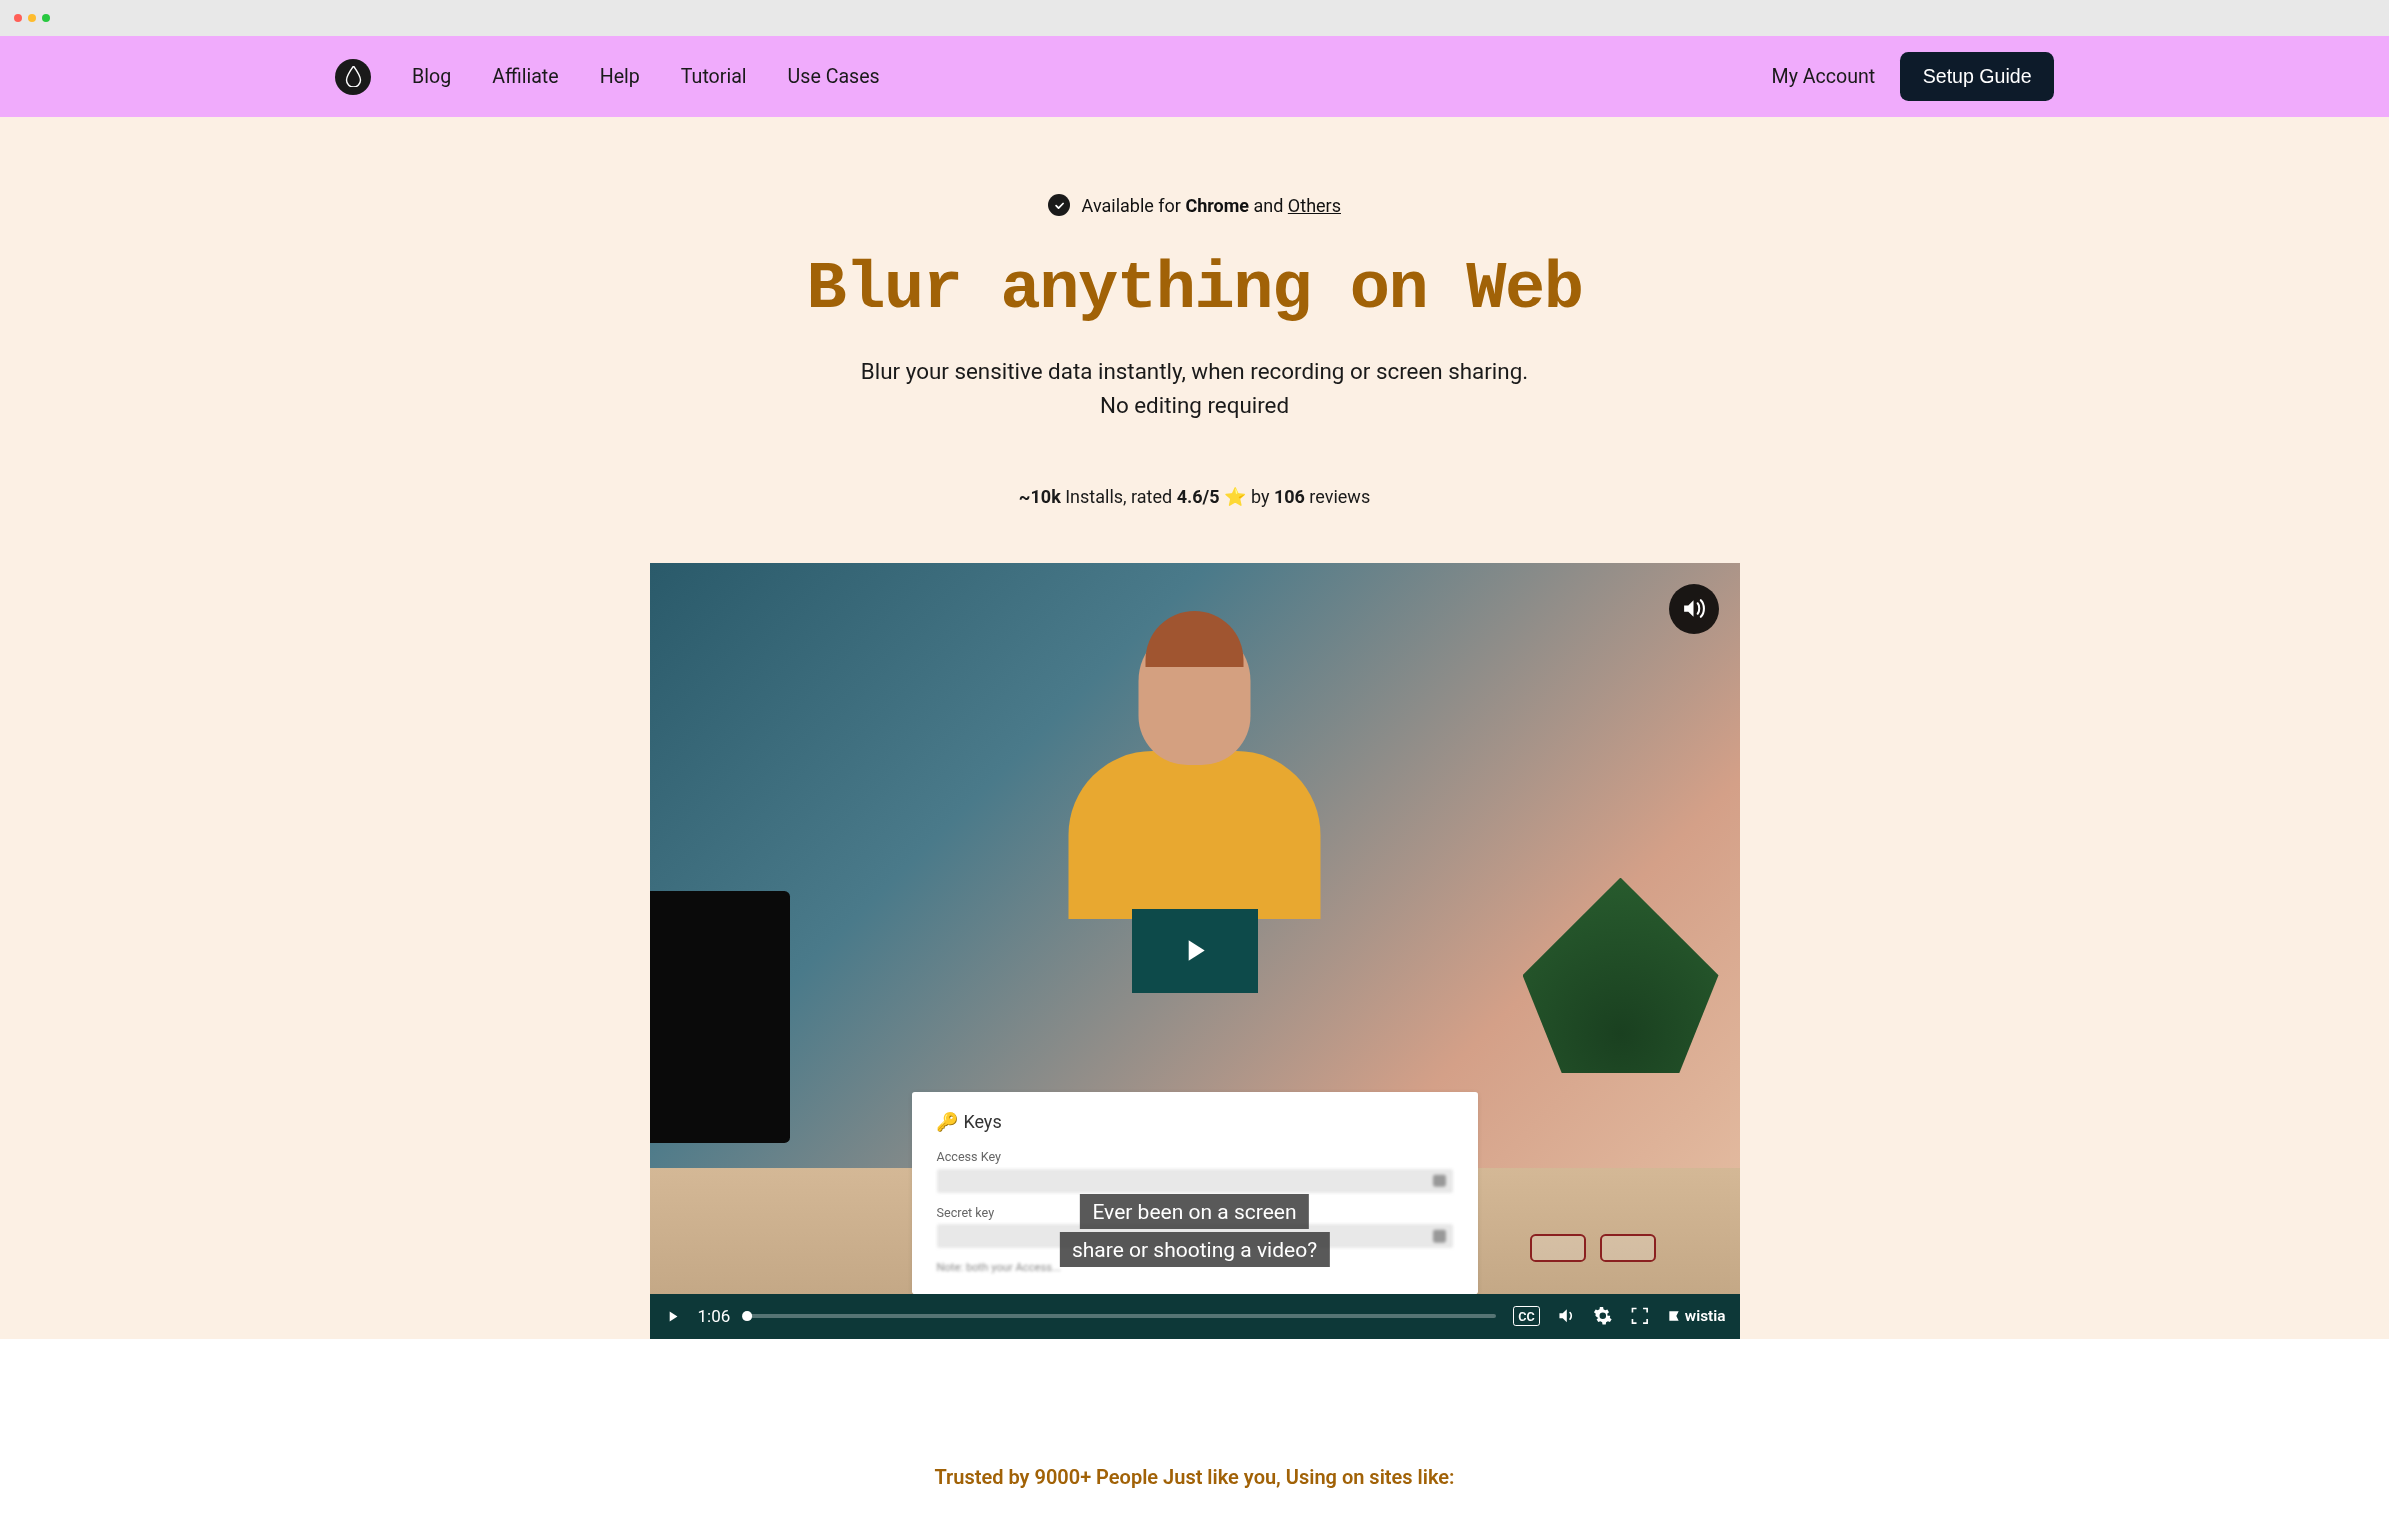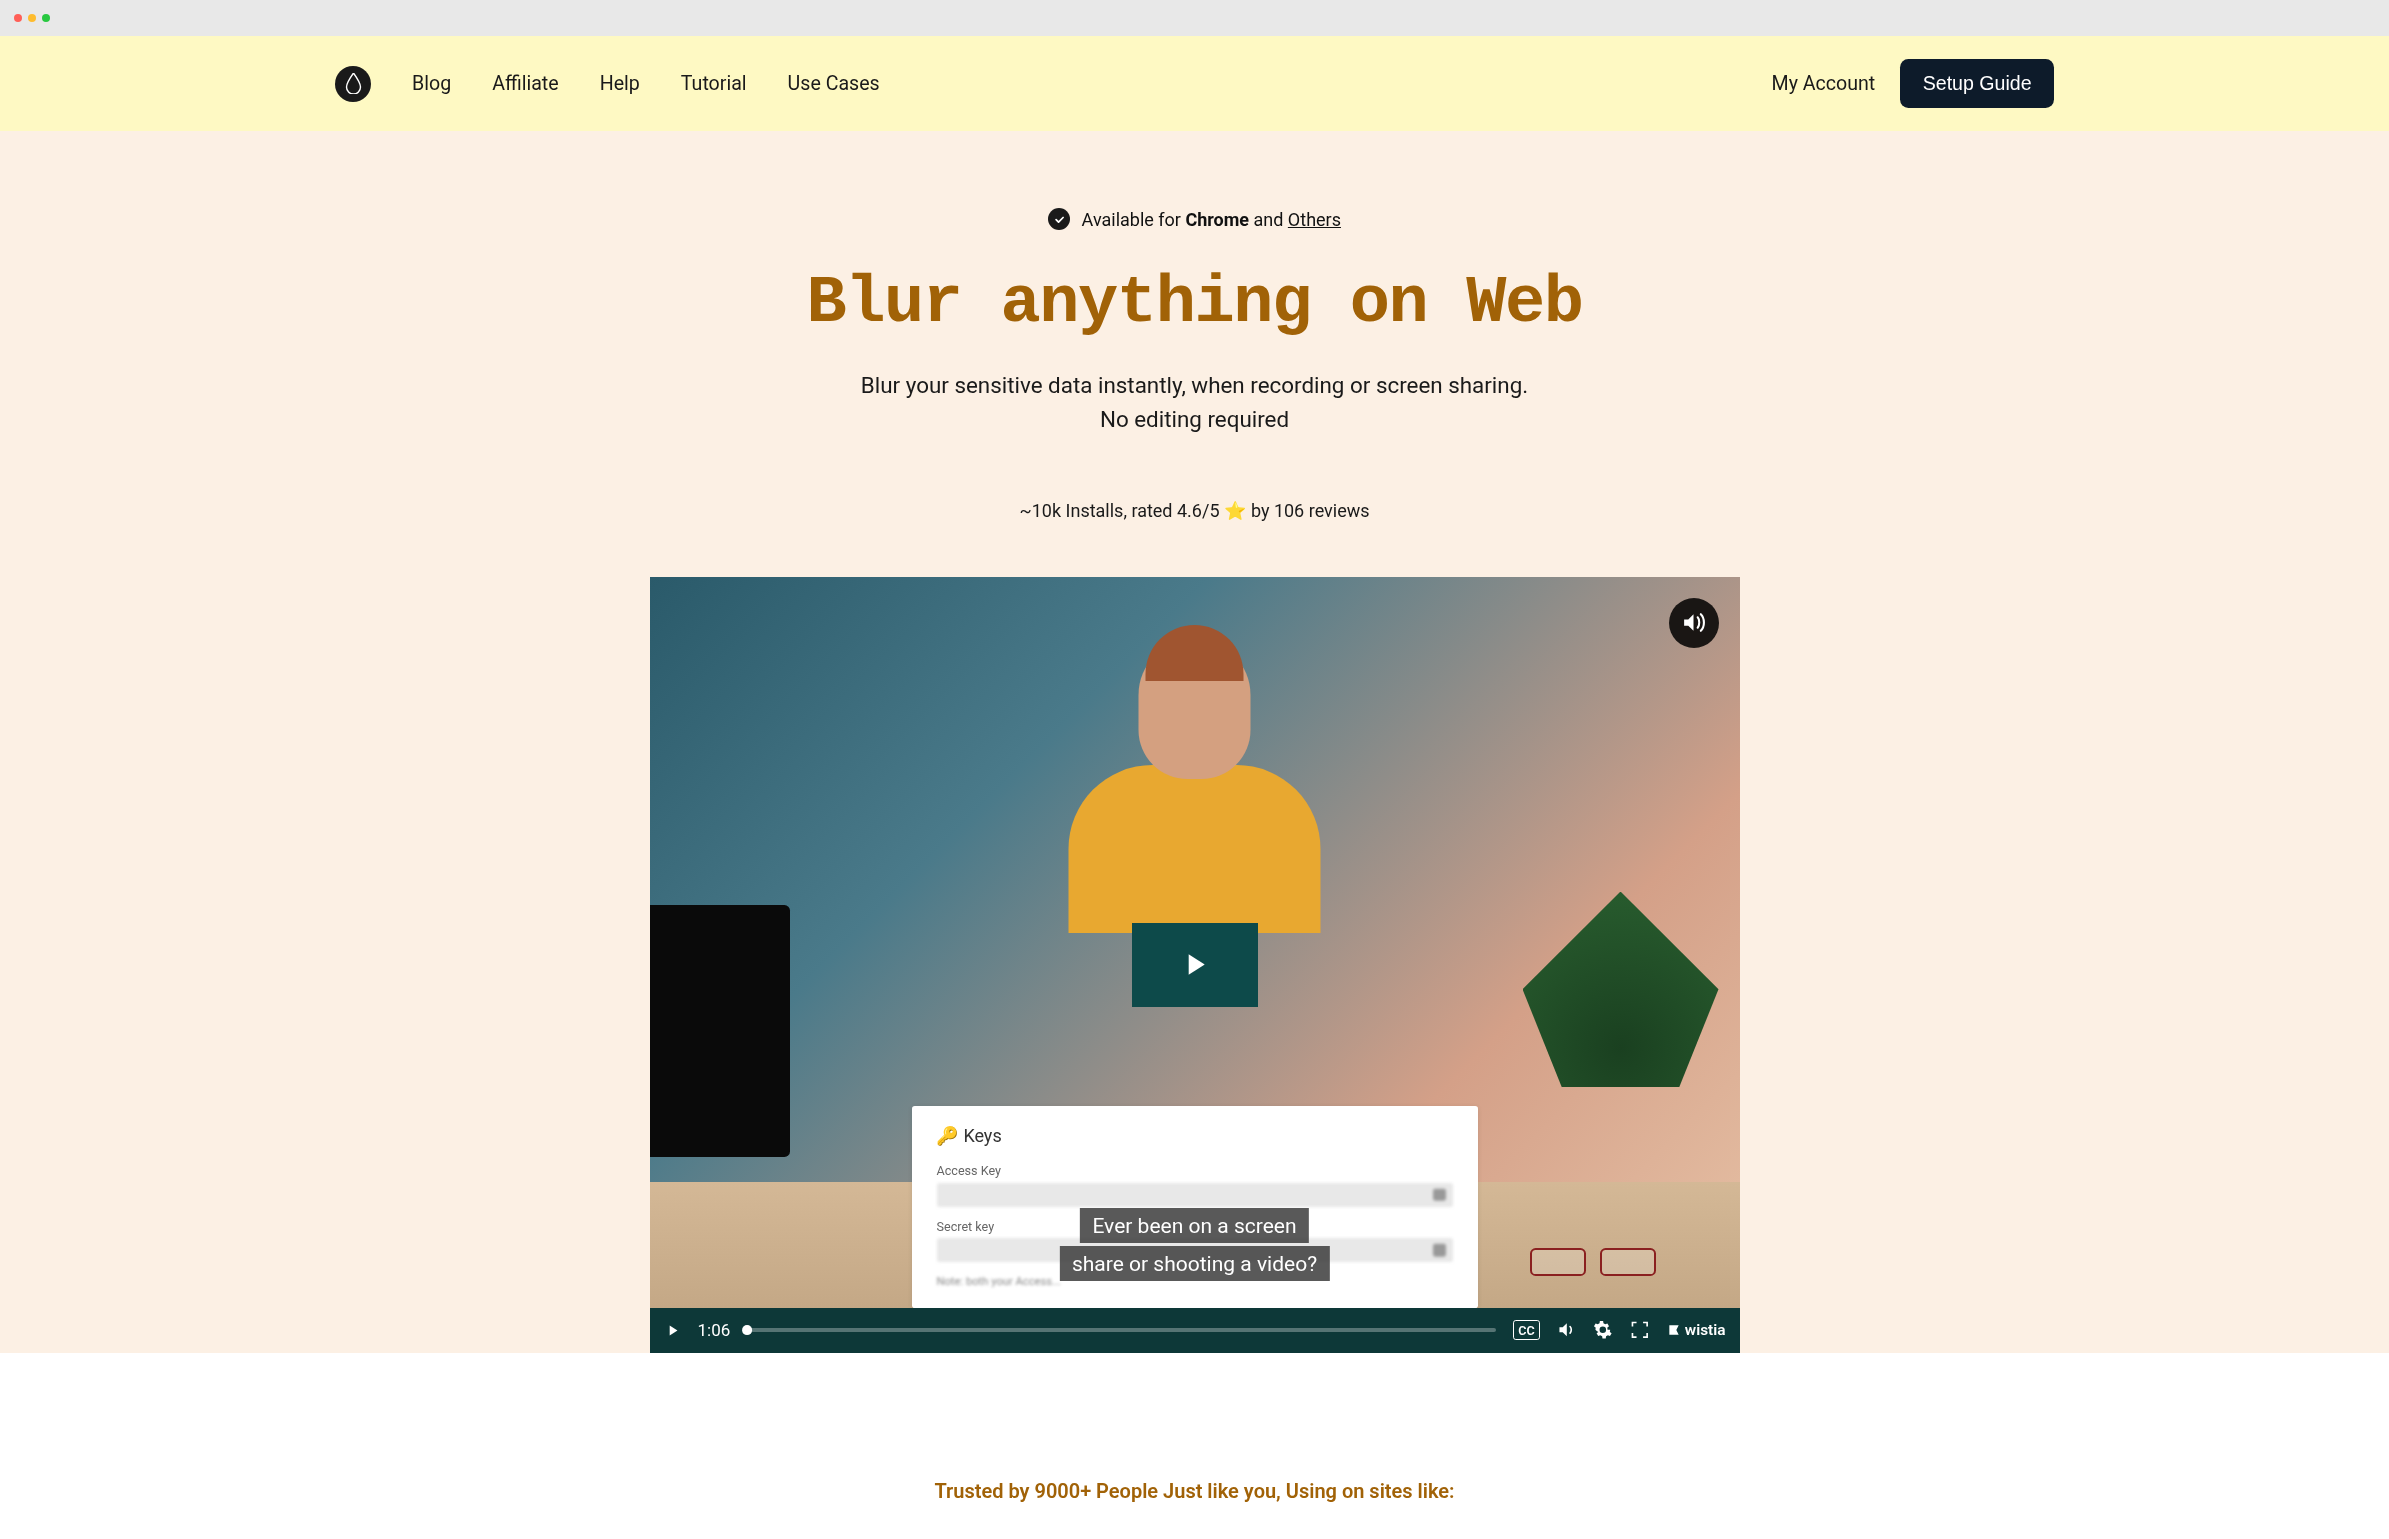"Blog" .navbar { background: #fef9c3 -> #f0abfc; height: 95px -> 81px }
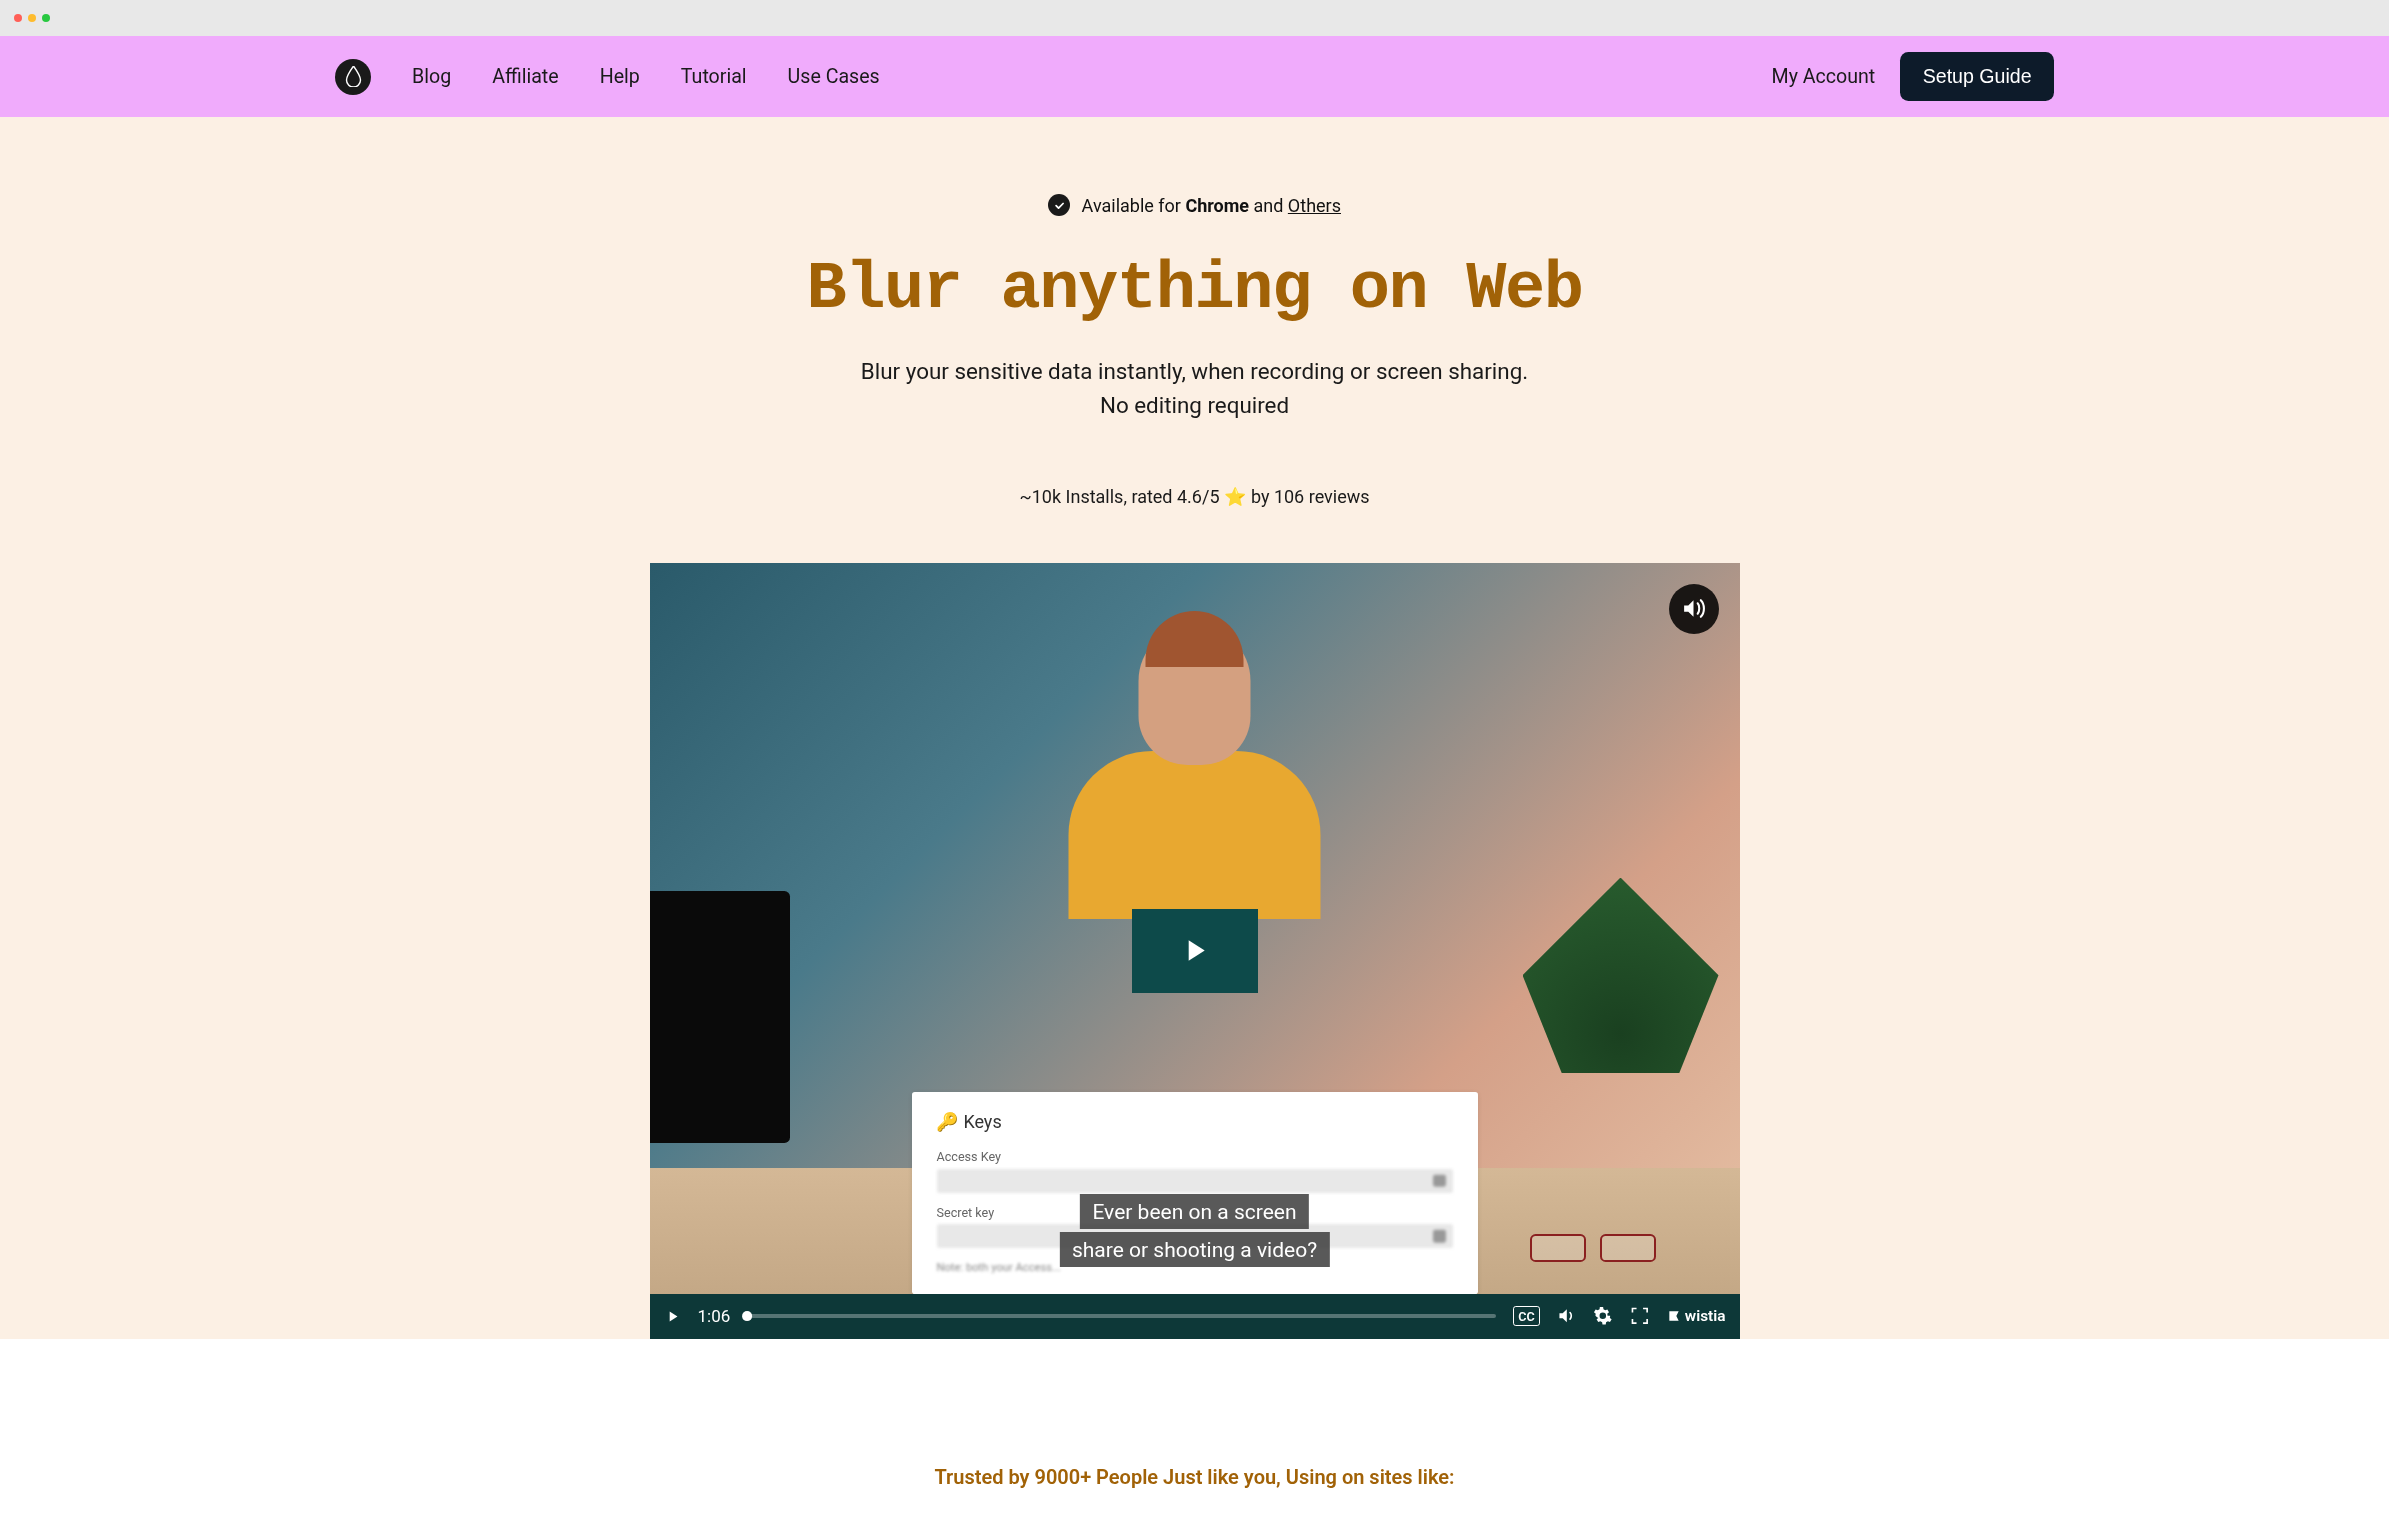"~10k" .stats-line .bold { font-weight: 400 -> 700 }
